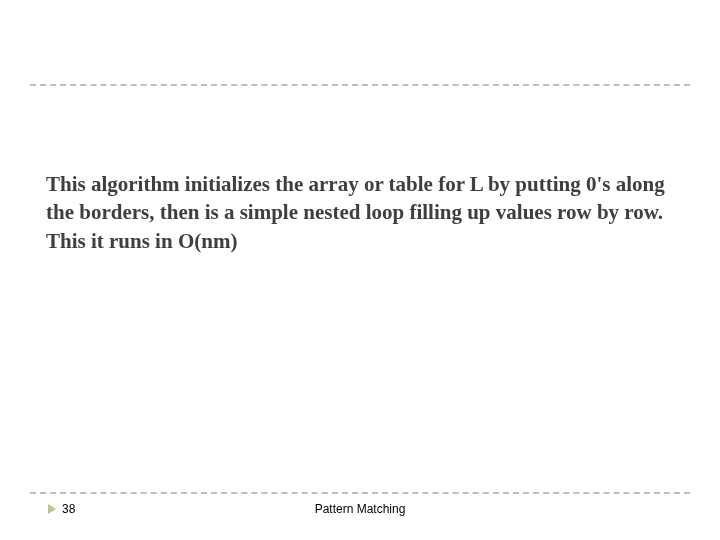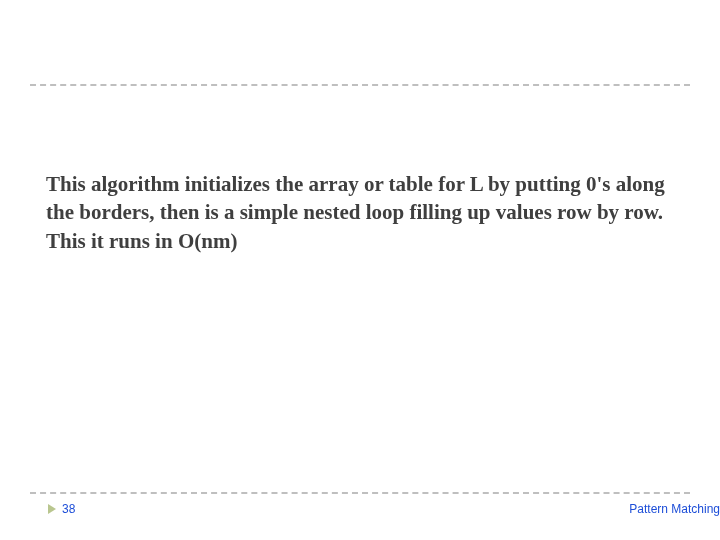"38" .footer { color: #1d4ed8 -> #000000 }
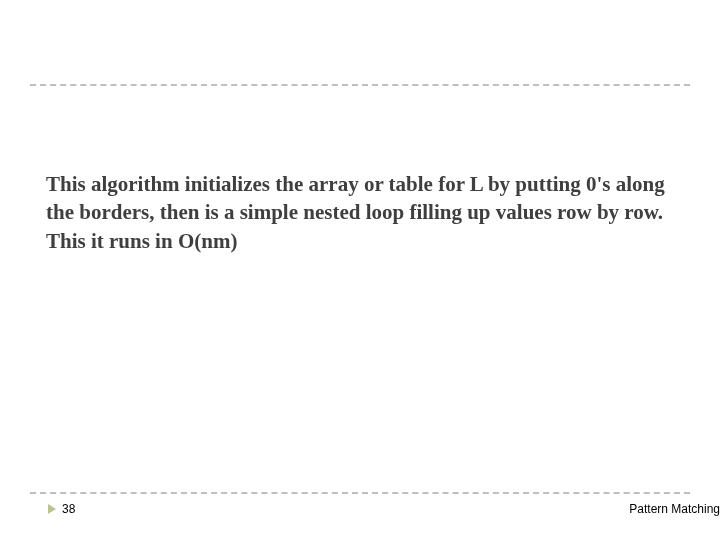"Pattern Matching" .footer-title { text-align: right -> center }
